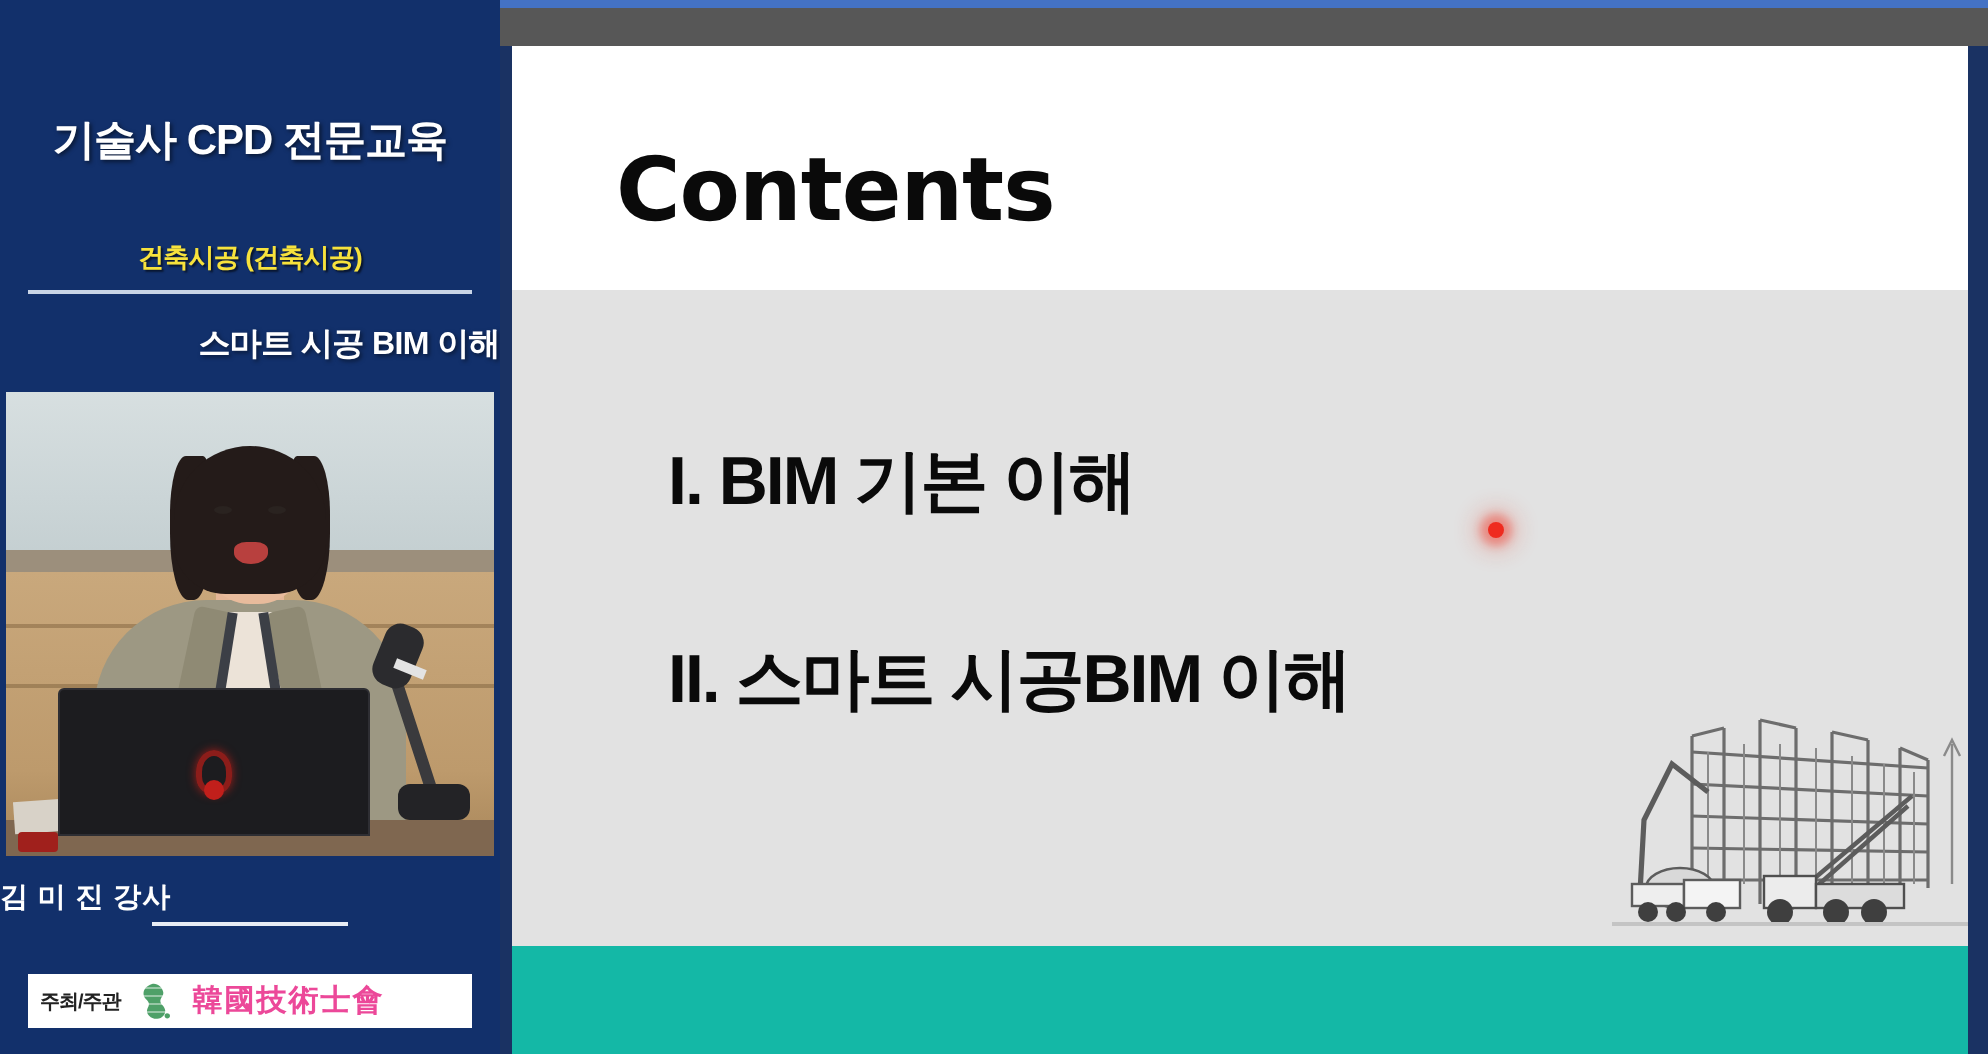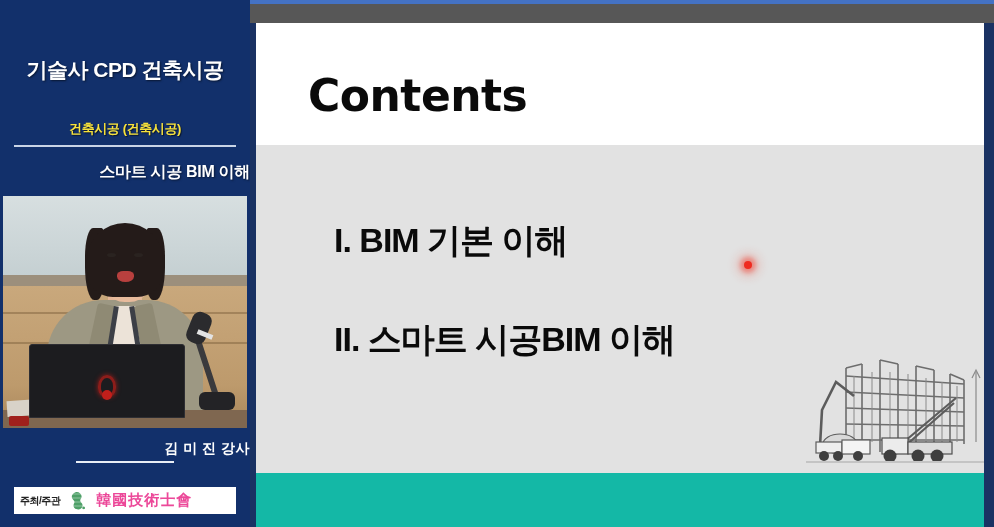"기술사 CPD 건축시공" div { text: 건축시공 -> 전문교육 }
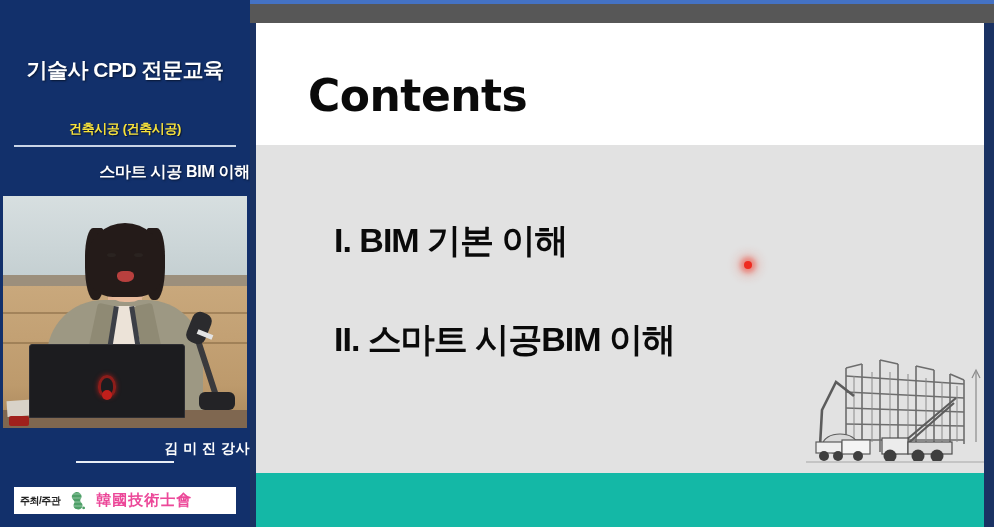"김 미 진 강사" #instructor-name { text-align: right -> left }
